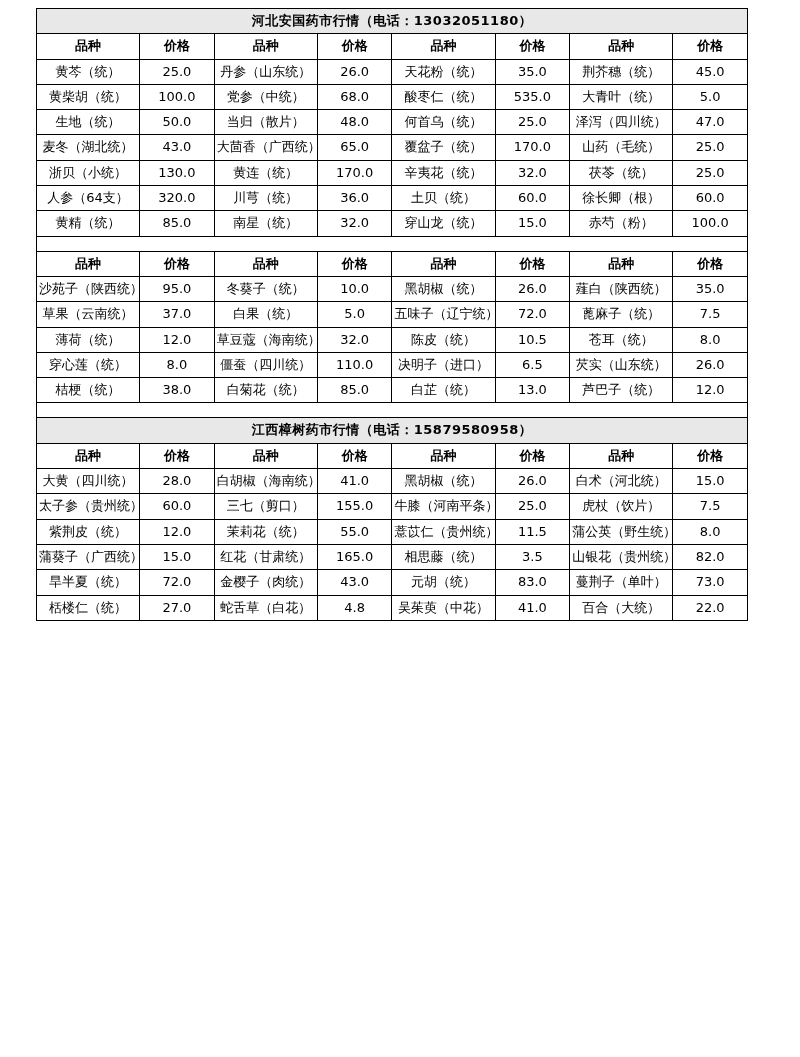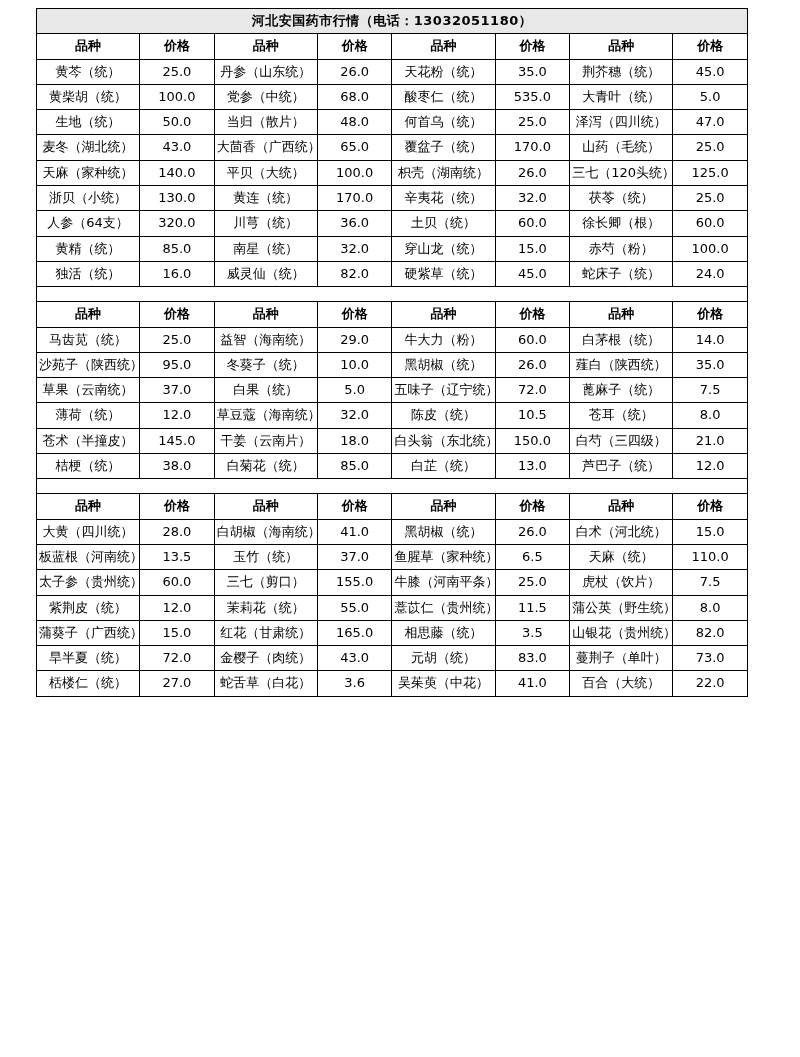"天麻（家种统）" tr { html: <tr> <td>天麻（家种统）</td> <td>140.0</td> <td>平贝（大统）</td> <td>100.0</td> <td>枳壳（湖南统）</td> <td>26.0</td> <td>三七（120头统）</td> <td>125.0</td> </tr> -> none }
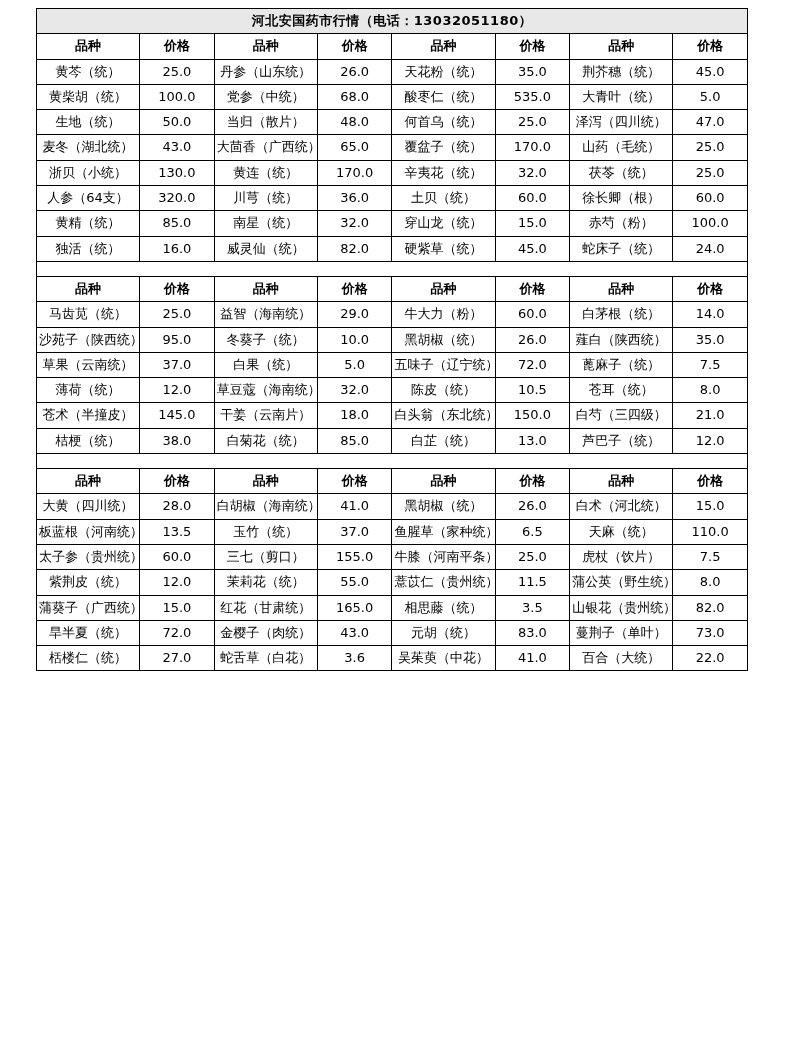"独活（统）" tr { html: <tr> <td>独活（统）</td> <td>16.0</td> <td>威灵仙（统）</td> <td>82.0</td> <td>硬紫草（统）</td> <td>45.0</td> <td>蛇床子（统）</td> <td>24.0</td> </tr> -> none }
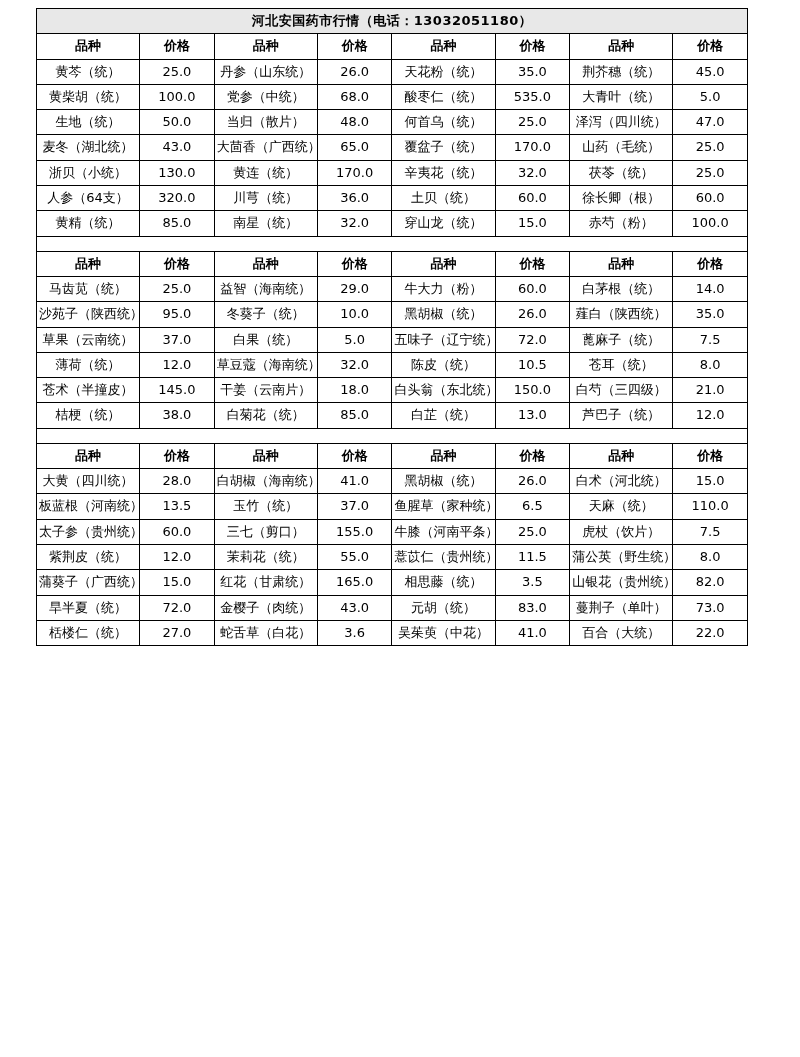"马齿苋（统）" tr { html: <tr> <td>马齿苋（统）</td> <td>25.0</td> <td>益智（海南统）</td> <td>29.0</td> <td>牛大力（粉）</td> <td>60.0</td> <td>白茅根（统）</td> <td>14.0</td> </tr> -> none }
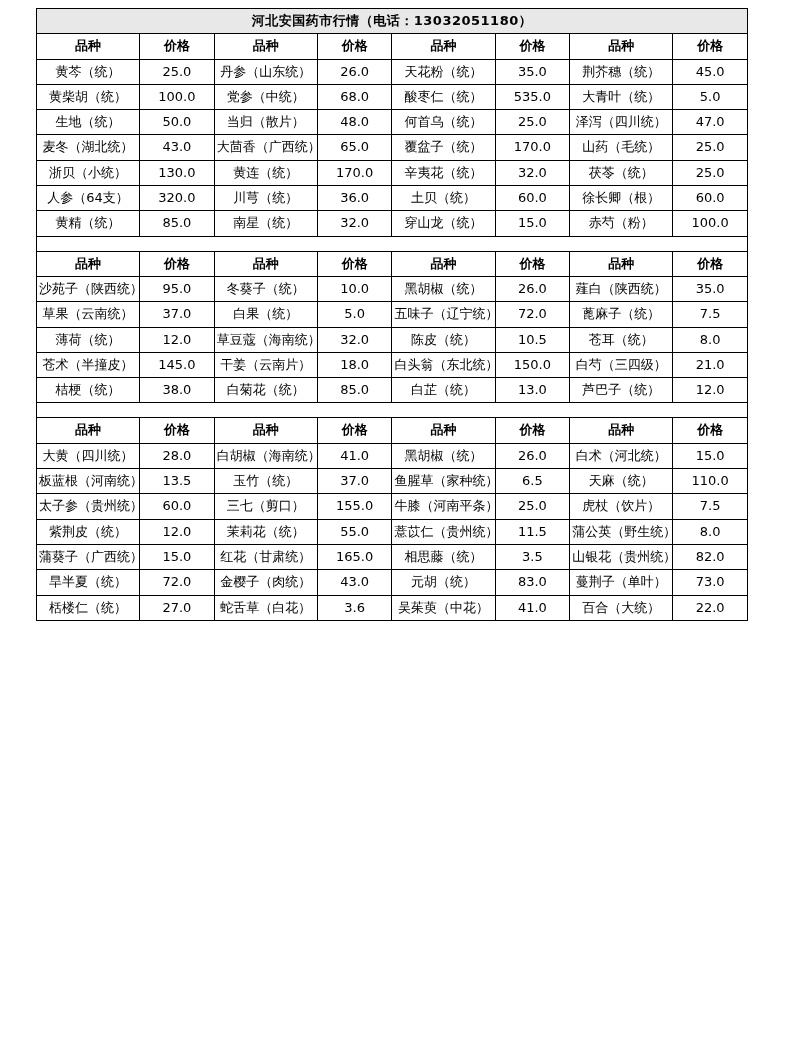"穿心莲（统）" tr { html: none -> <tr> <td>穿心莲（统）</td> <td>8.0</td> <td>僵蚕（四川统）</td> <td>110.0</td> <td>决明子（进口）</td> <td>6.5</td> <td>芡实（山东统）</td> <td>26.0</td> </tr> }
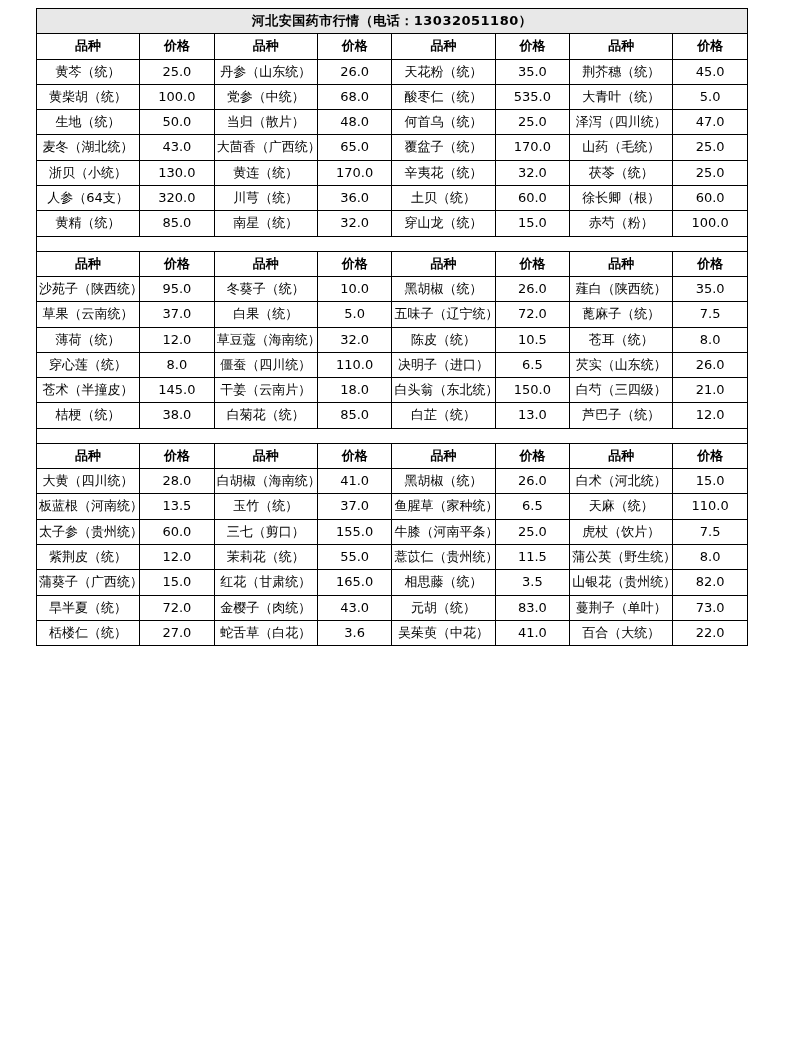"苍术（半撞皮）" tr { html: <tr> <td>苍术（半撞皮）</td> <td>145.0</td> <td>干姜（云南片）</td> <td>18.0</td> <td>白头翁（东北统）</td> <td>150.0</td> <td>白芍（三四级）</td> <td>21.0</td> </tr> -> none }
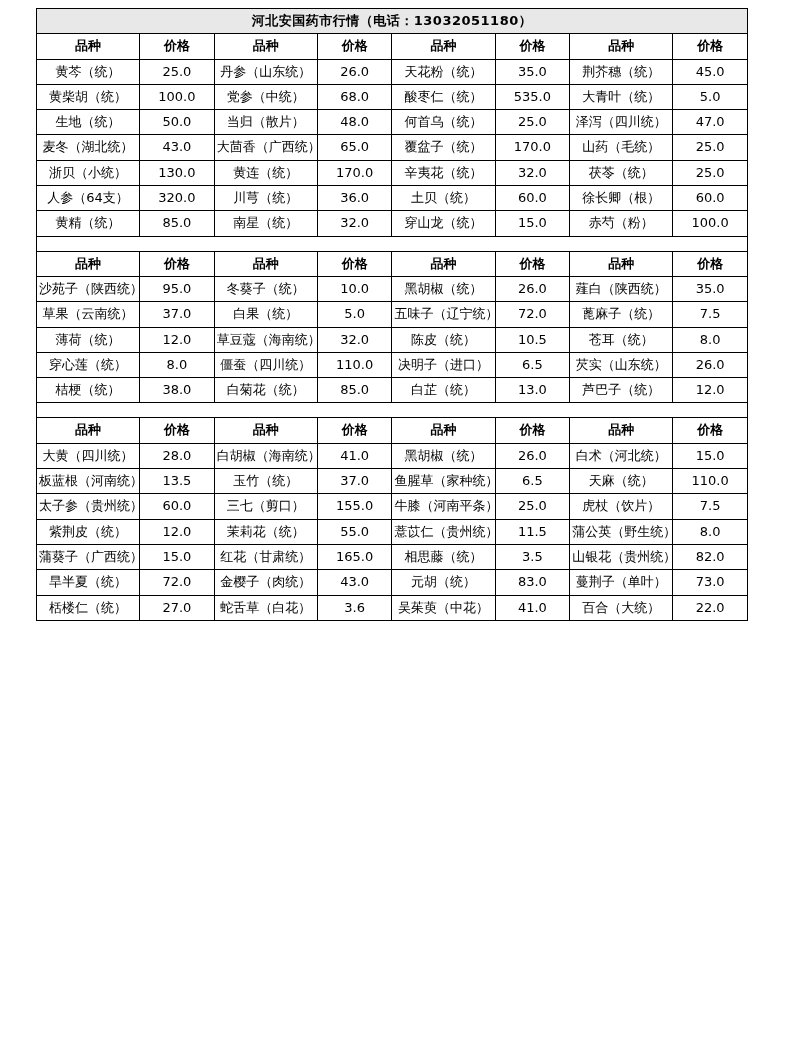"江西樟树药市行情（电话：15879580958）" tr.section-title { html: none -> <tr> <td>江西樟树药市行情（电话：15879580958）</td> </tr> }
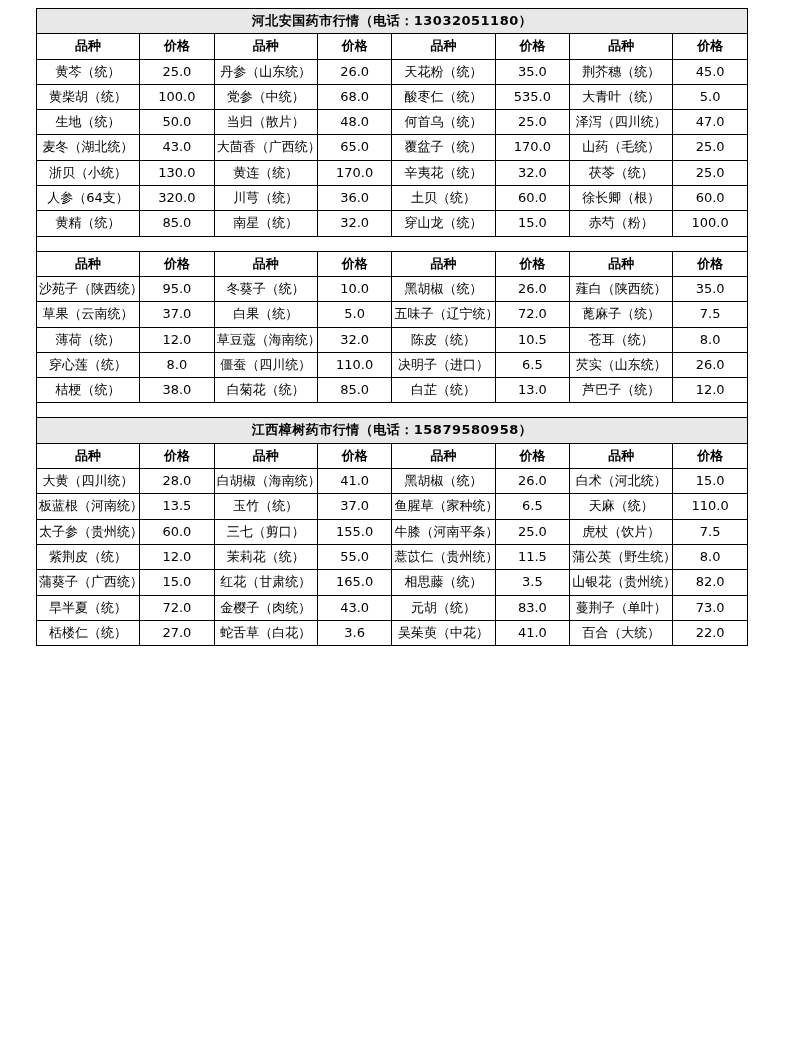"板蓝根（河南统）" tr { html: <tr> <td>板蓝根（河南统）</td> <td>13.5</td> <td>玉竹（统）</td> <td>37.0</td> <td>鱼腥草（家种统）</td> <td>6.5</td> <td>天麻（统）</td> <td>110.0</td> </tr> -> none }
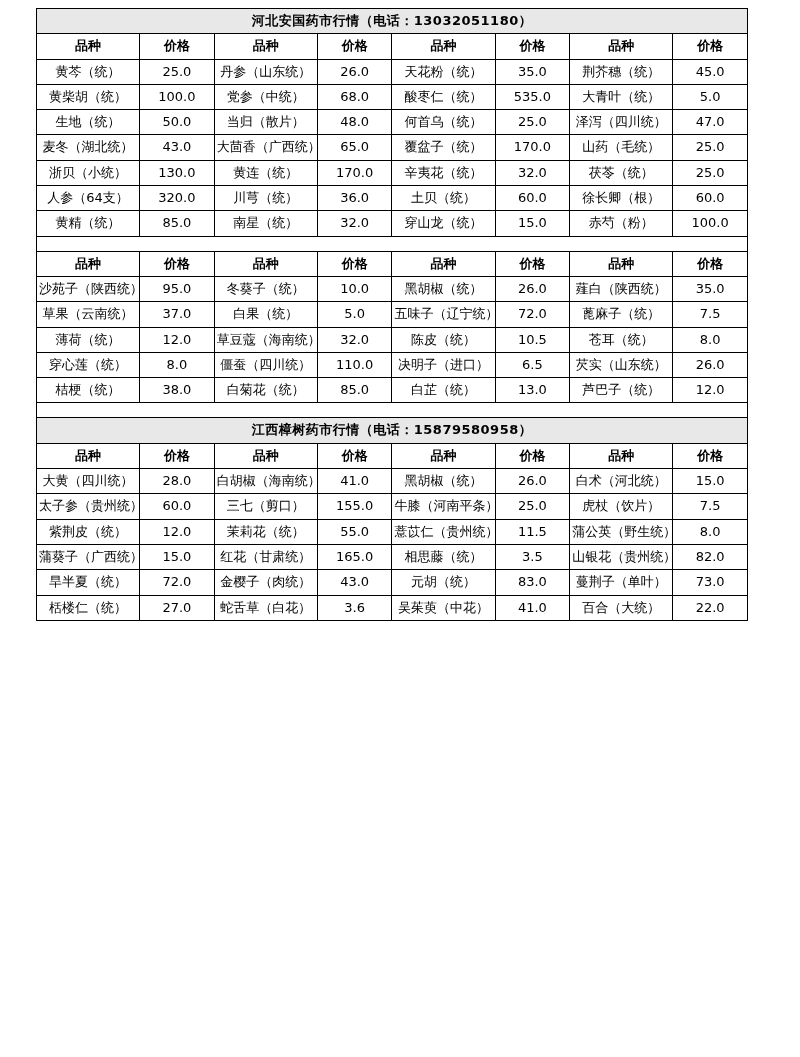"3.6" td.price-cell { text: 3.6 -> 4.8 }
